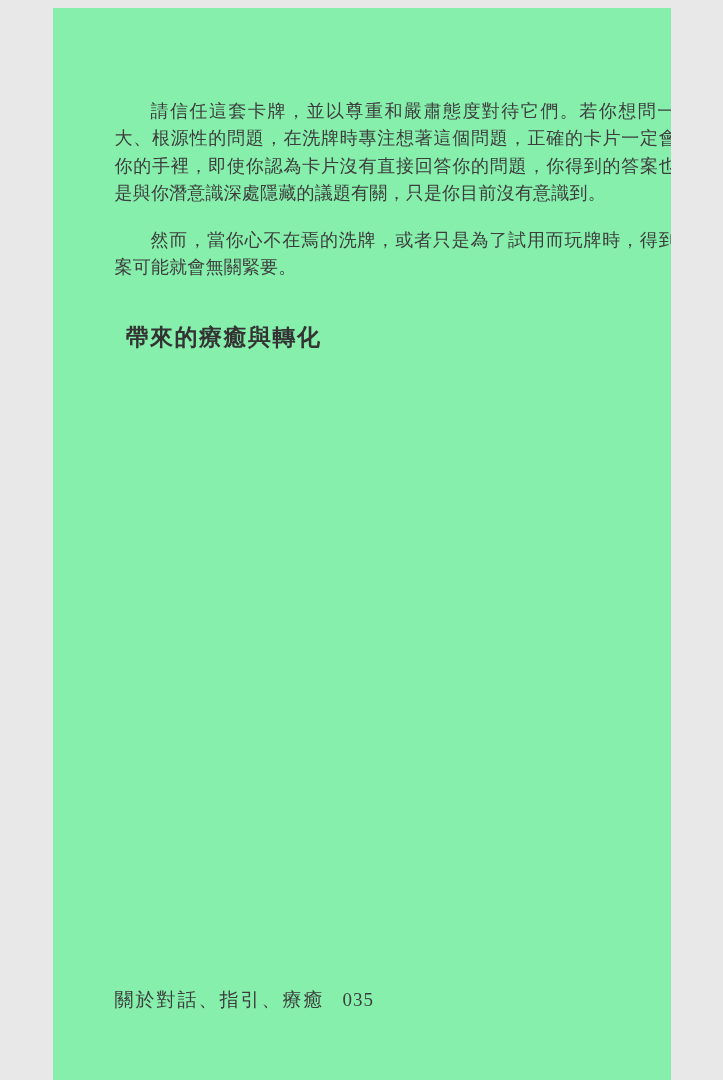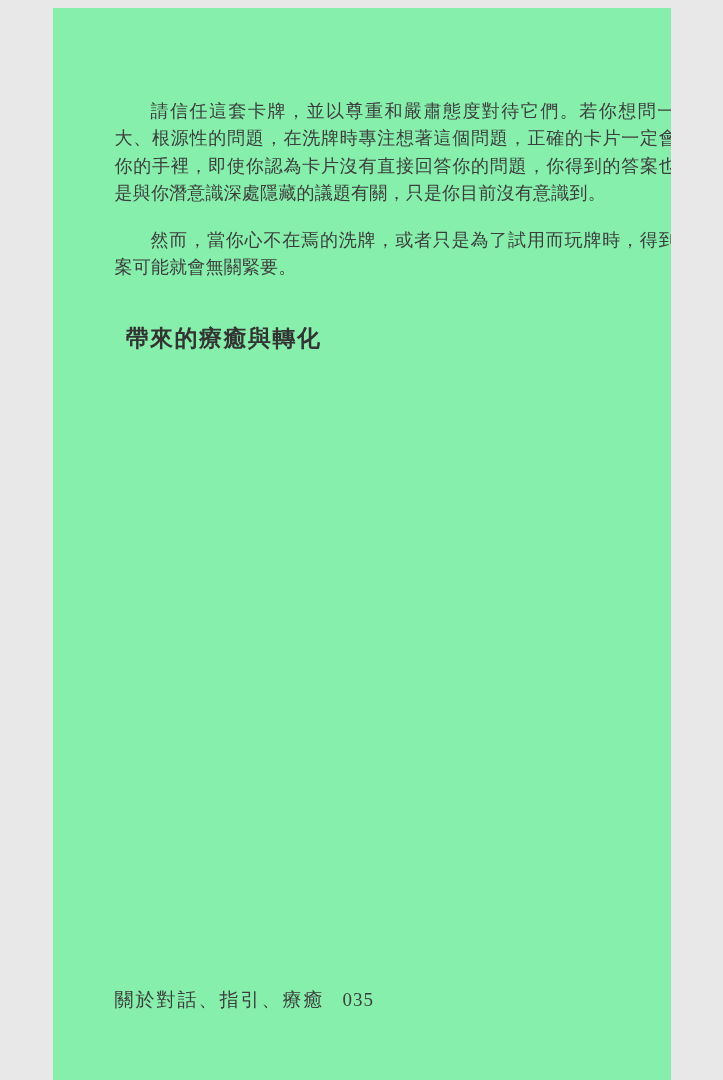"帶來的療癒與轉化" .section-heading { font-family: Liberation Sans, sans-serif -> Liberation Serif, serif }
